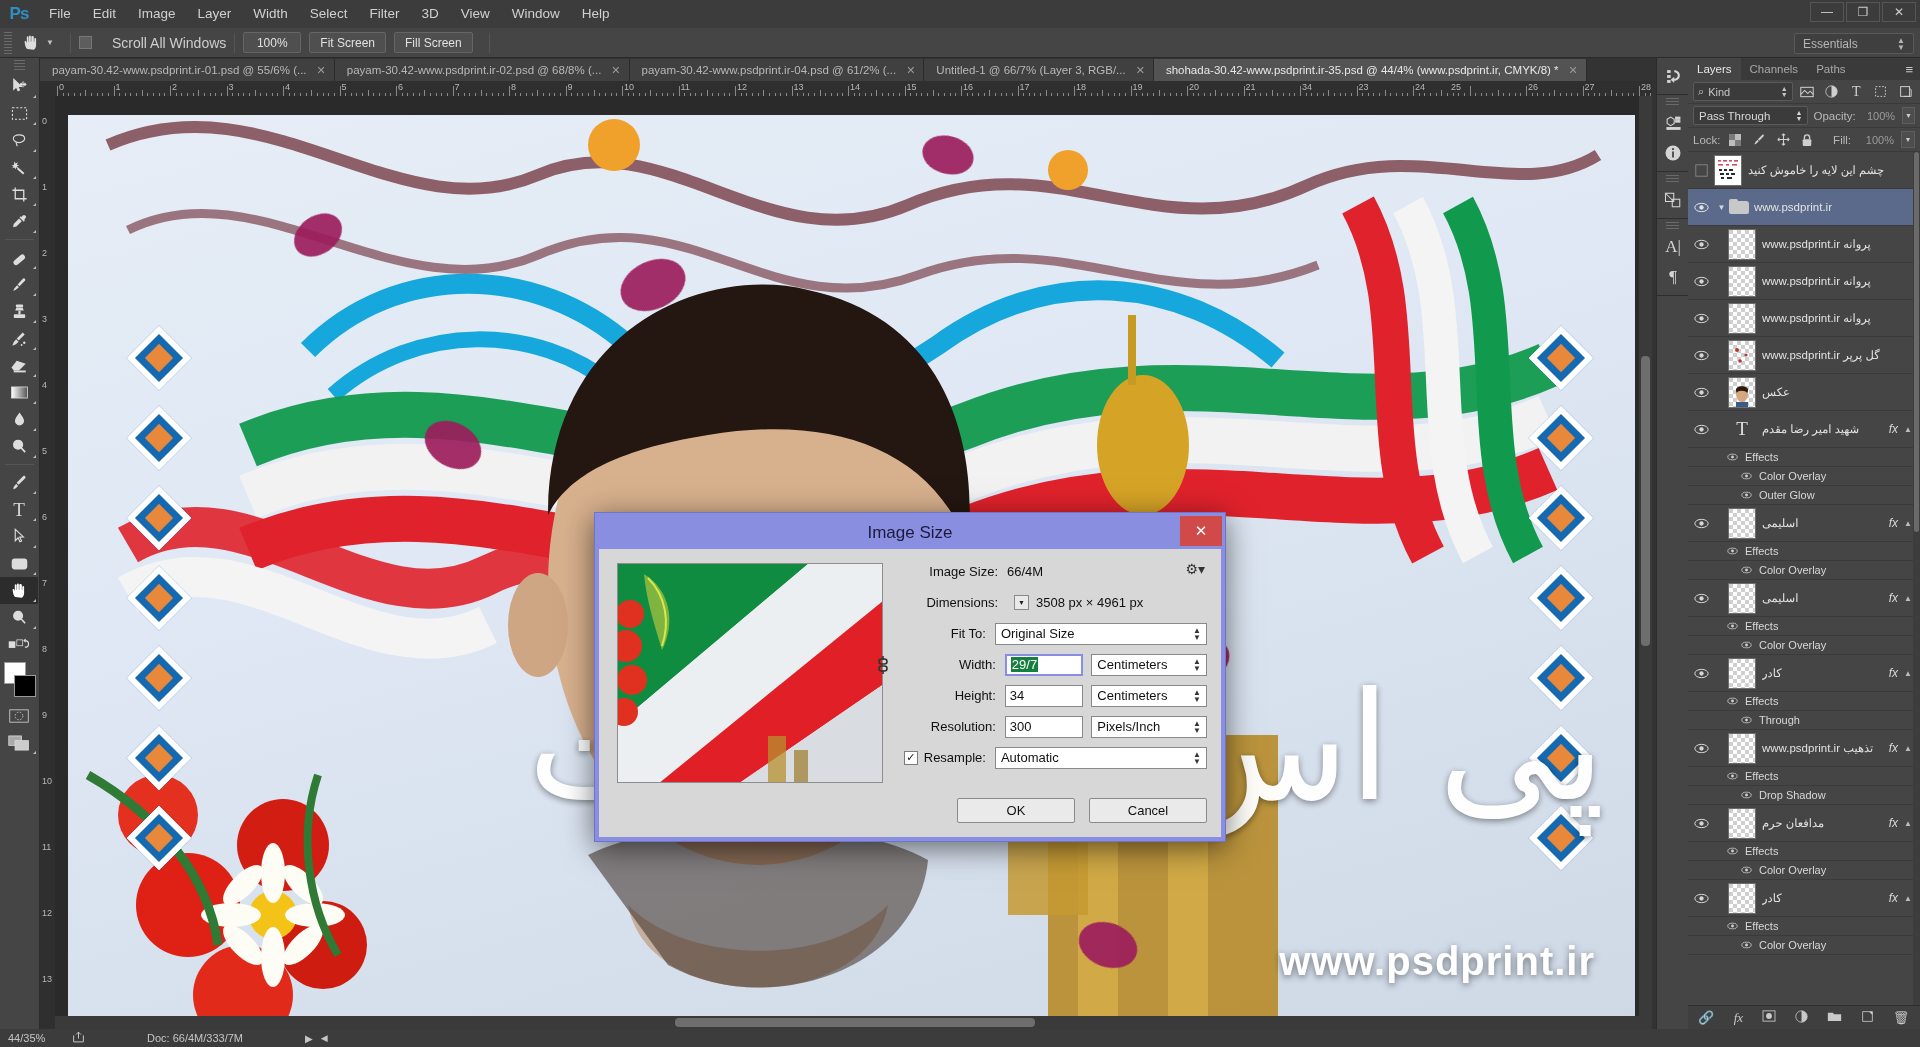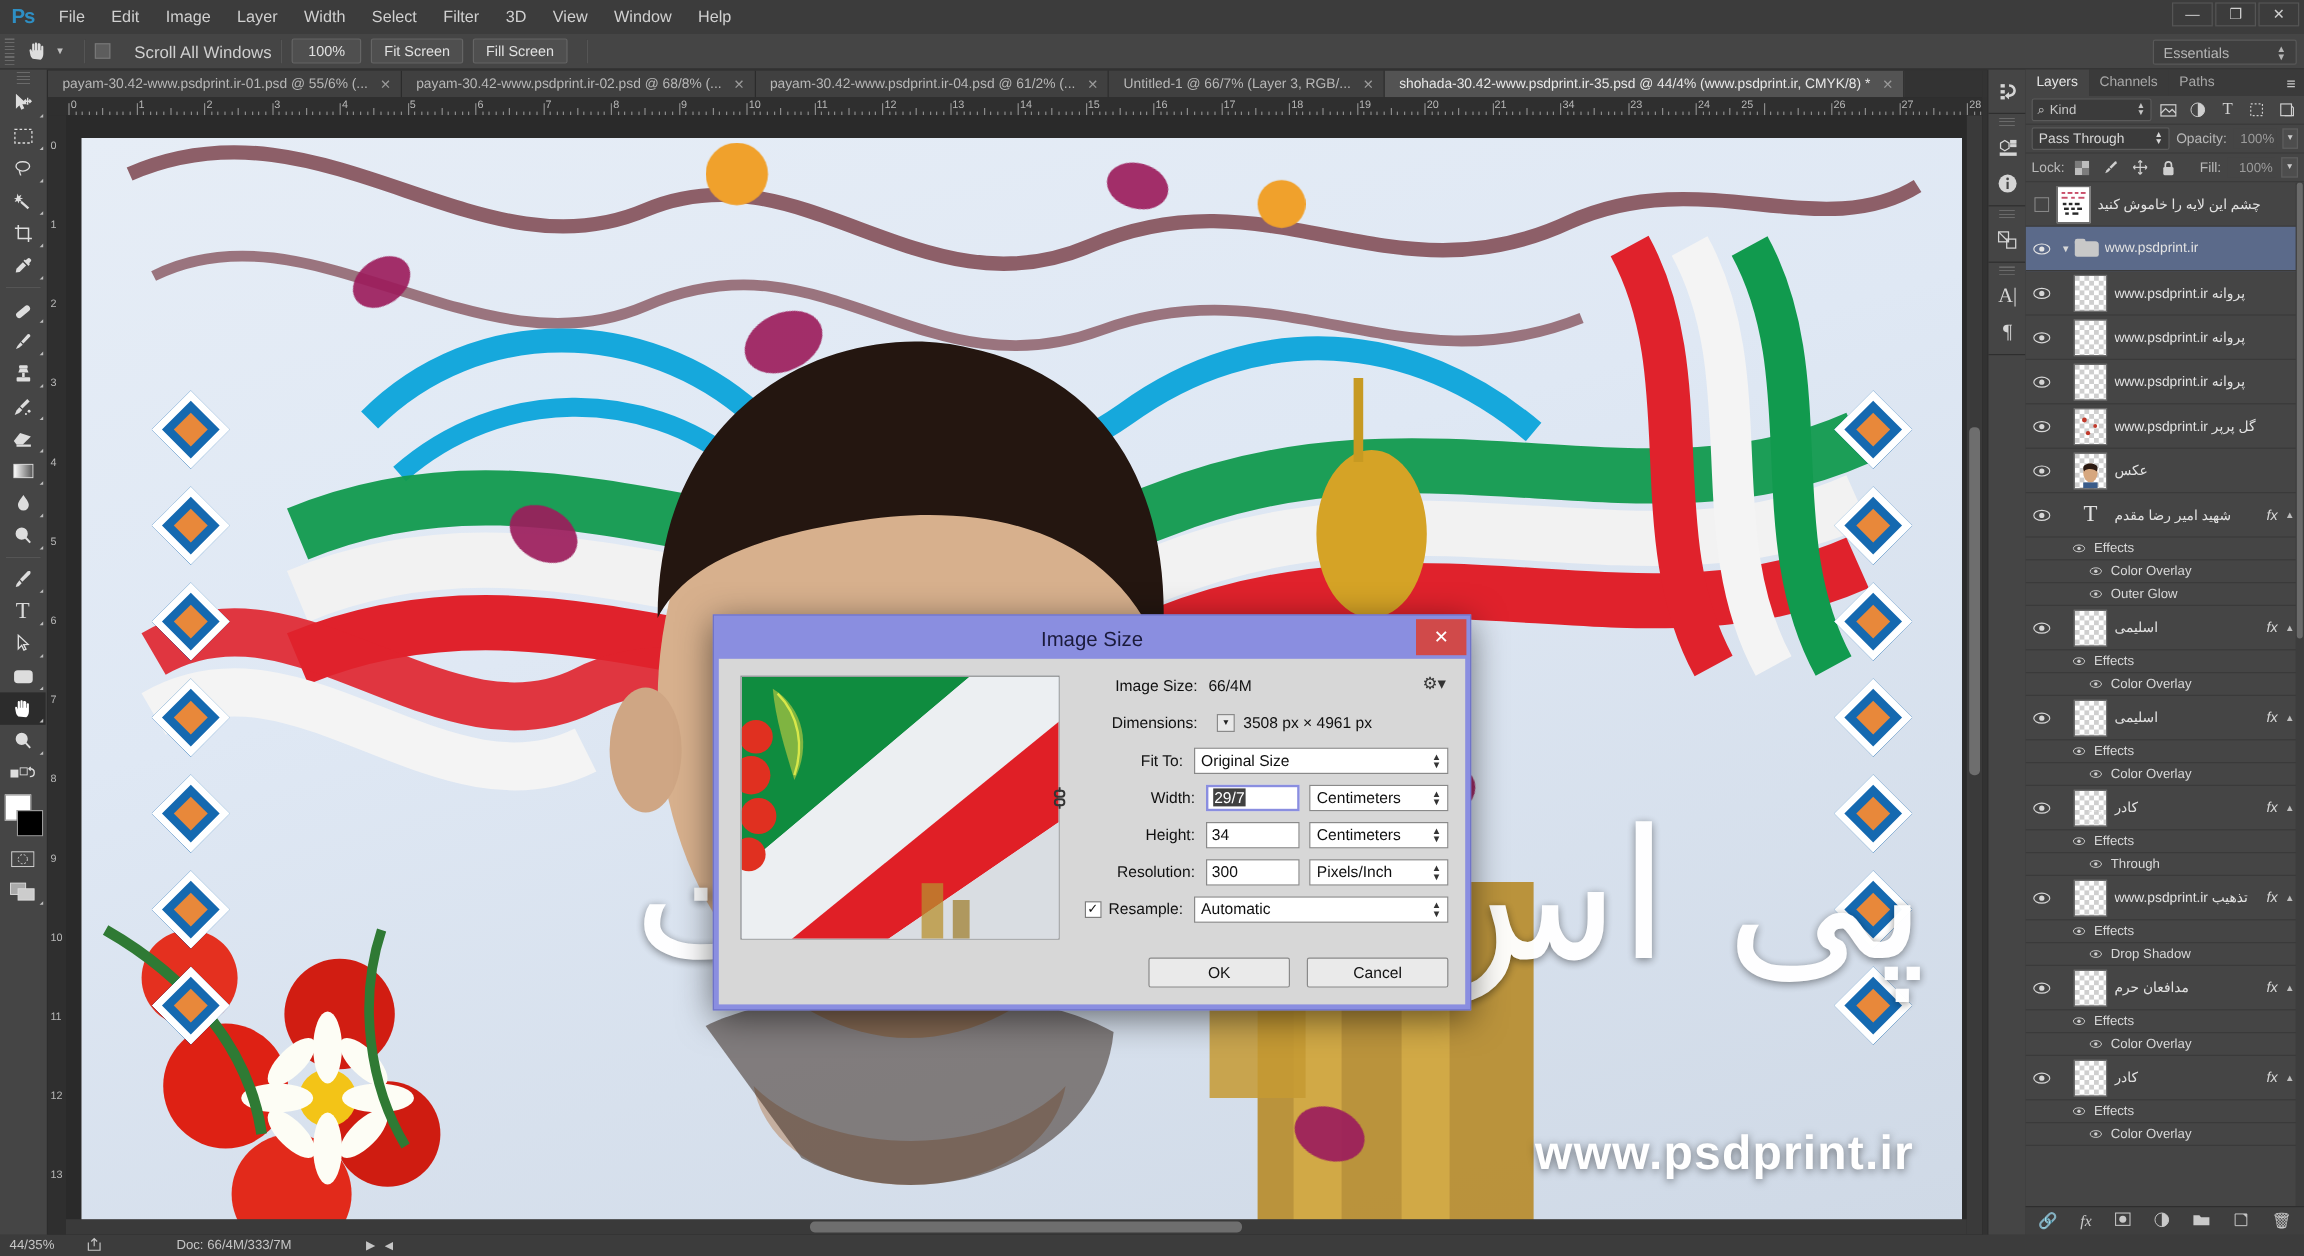"29/7" .ftext.hl span { background: #404040 -> #15803d }
